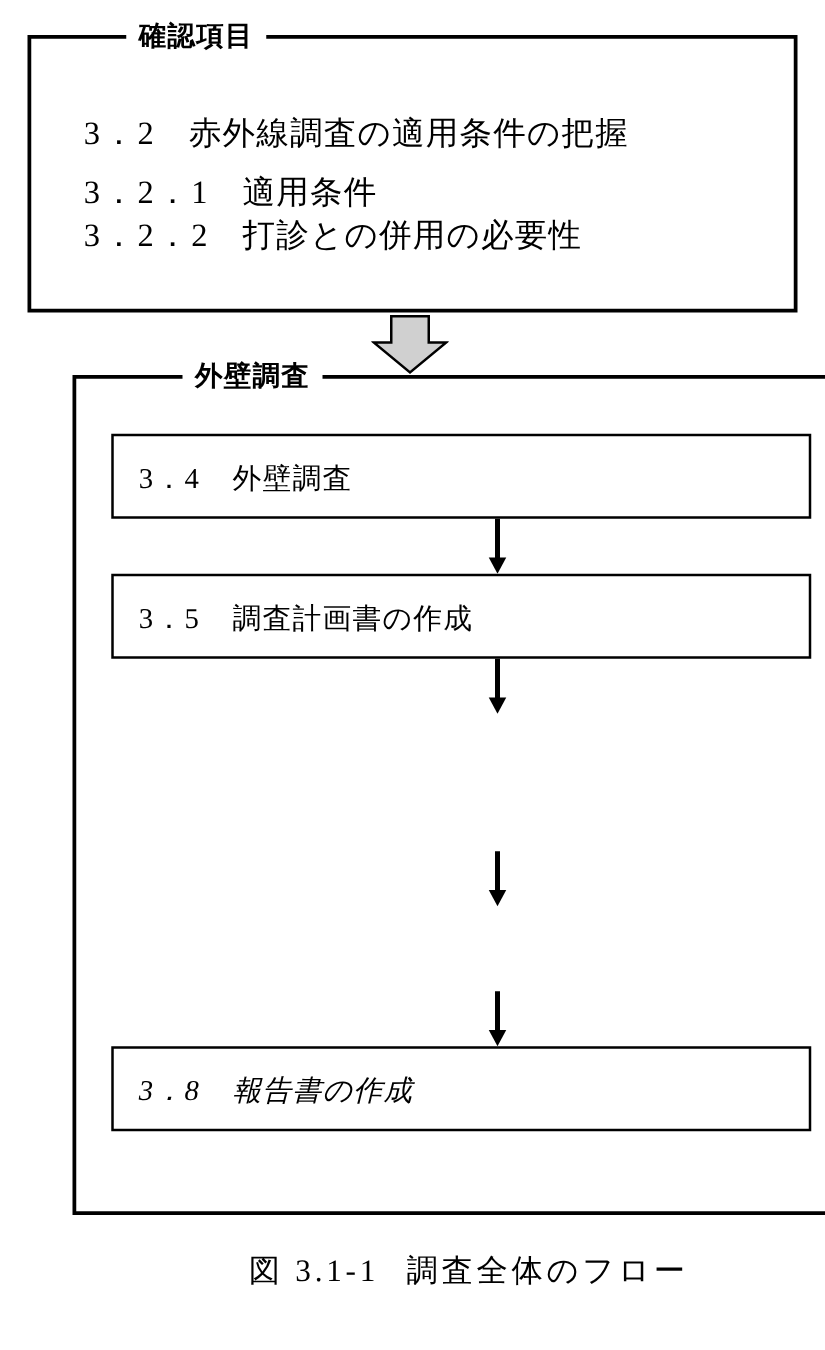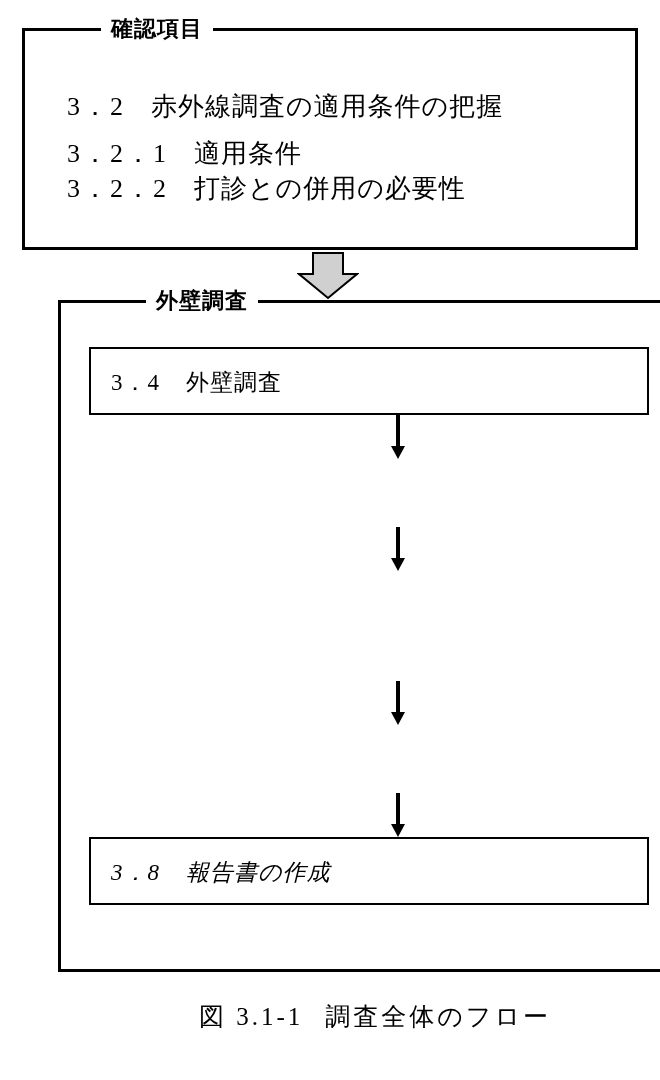"3．5 調査計画書の作成" div.step-box { html: none -> <div> <div> <span>3．5</span><span></span><span>調査計画書の作成</span> </div> </div> }
